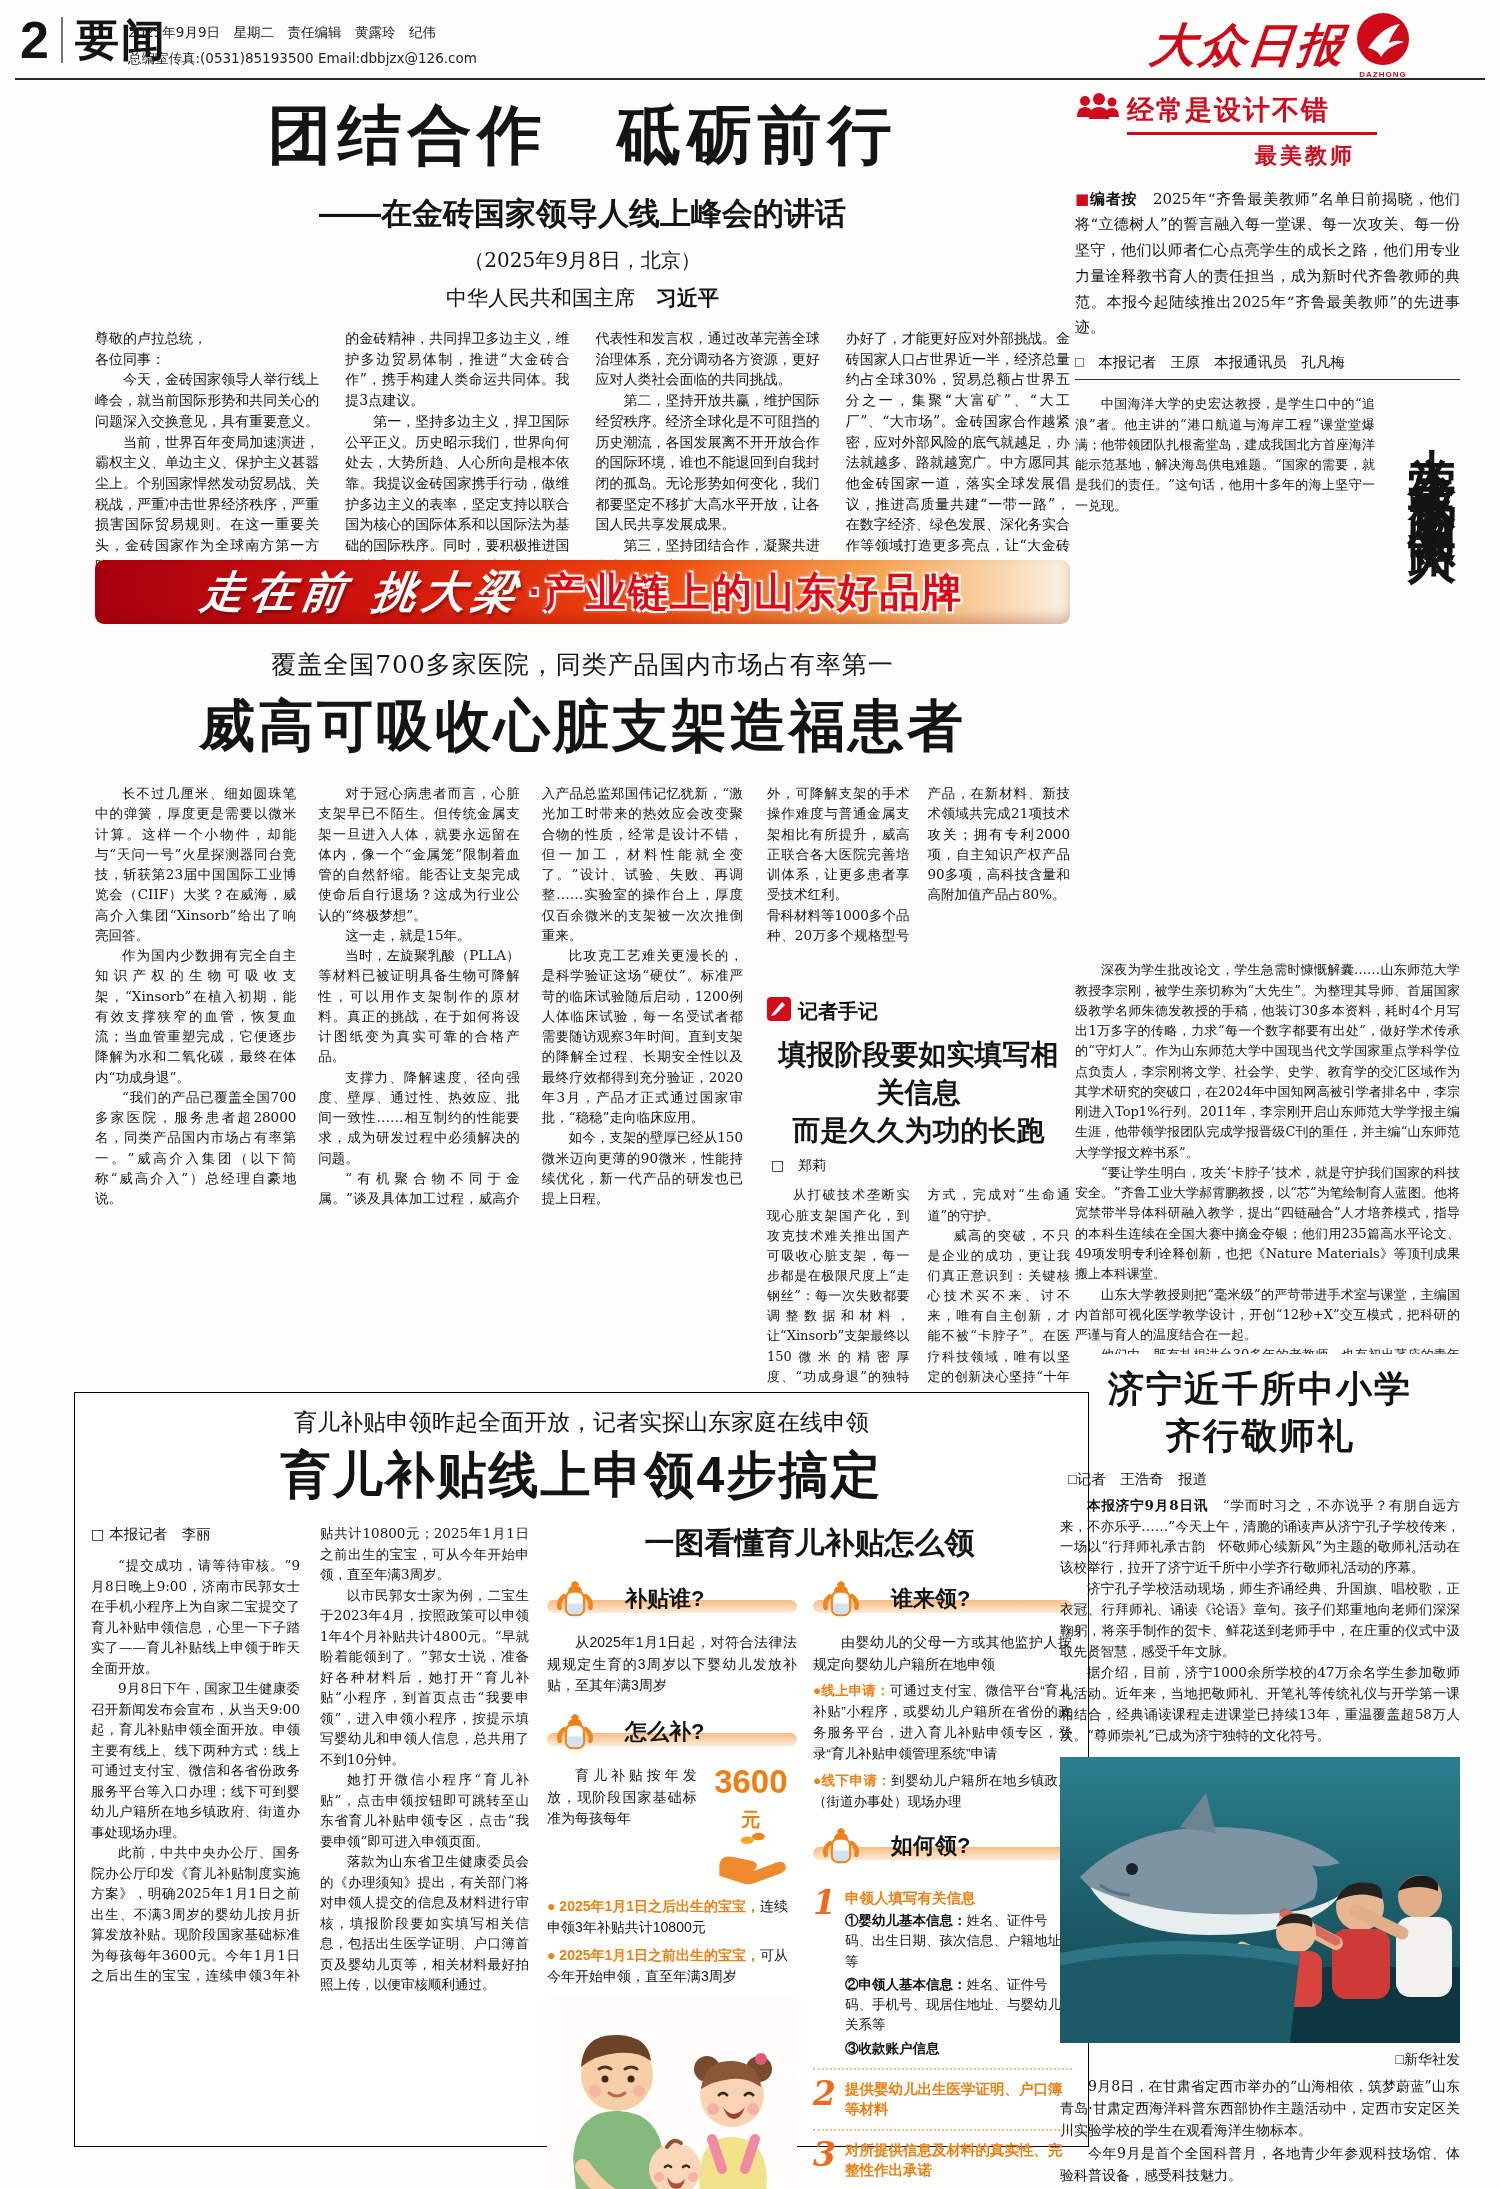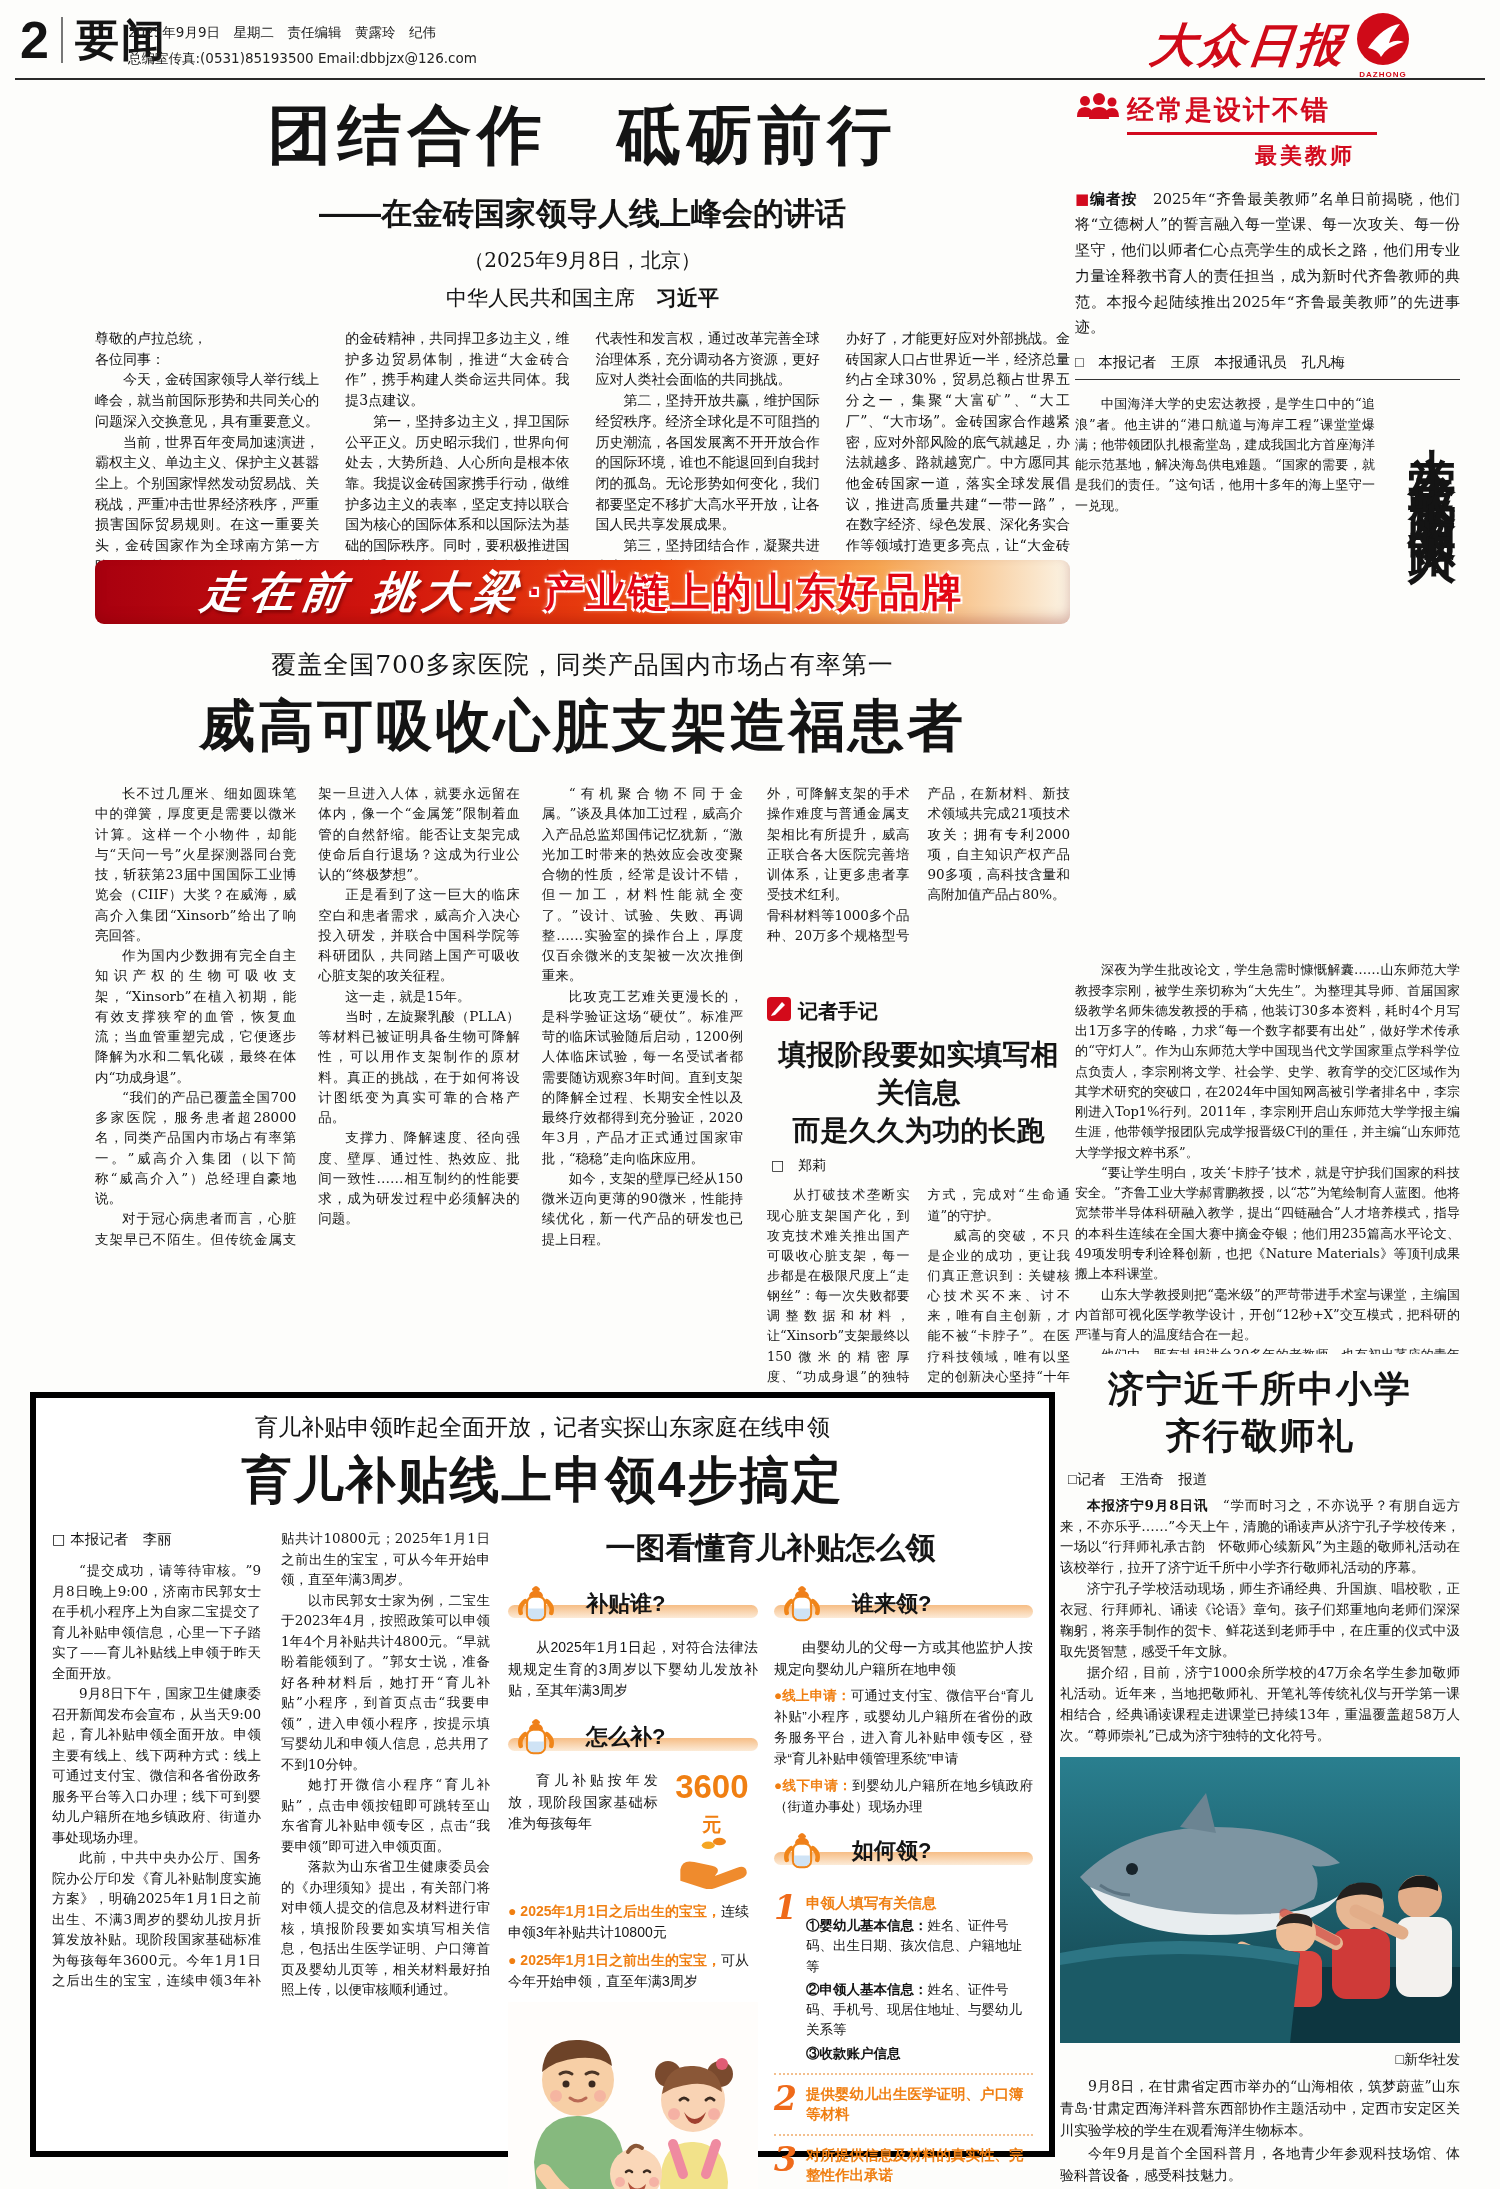"正是看到了这一巨大的临床空白和患者需求，威高介入决心投入研发，并联合中国科学院等" p.para { html: <p>正是看到了这一巨大的临床空白和患者需求，威高介入决心投入研发，并联合中国科学院等科研团队，共同踏上国产可吸收心脏支架的攻关征程。</p> -> none }
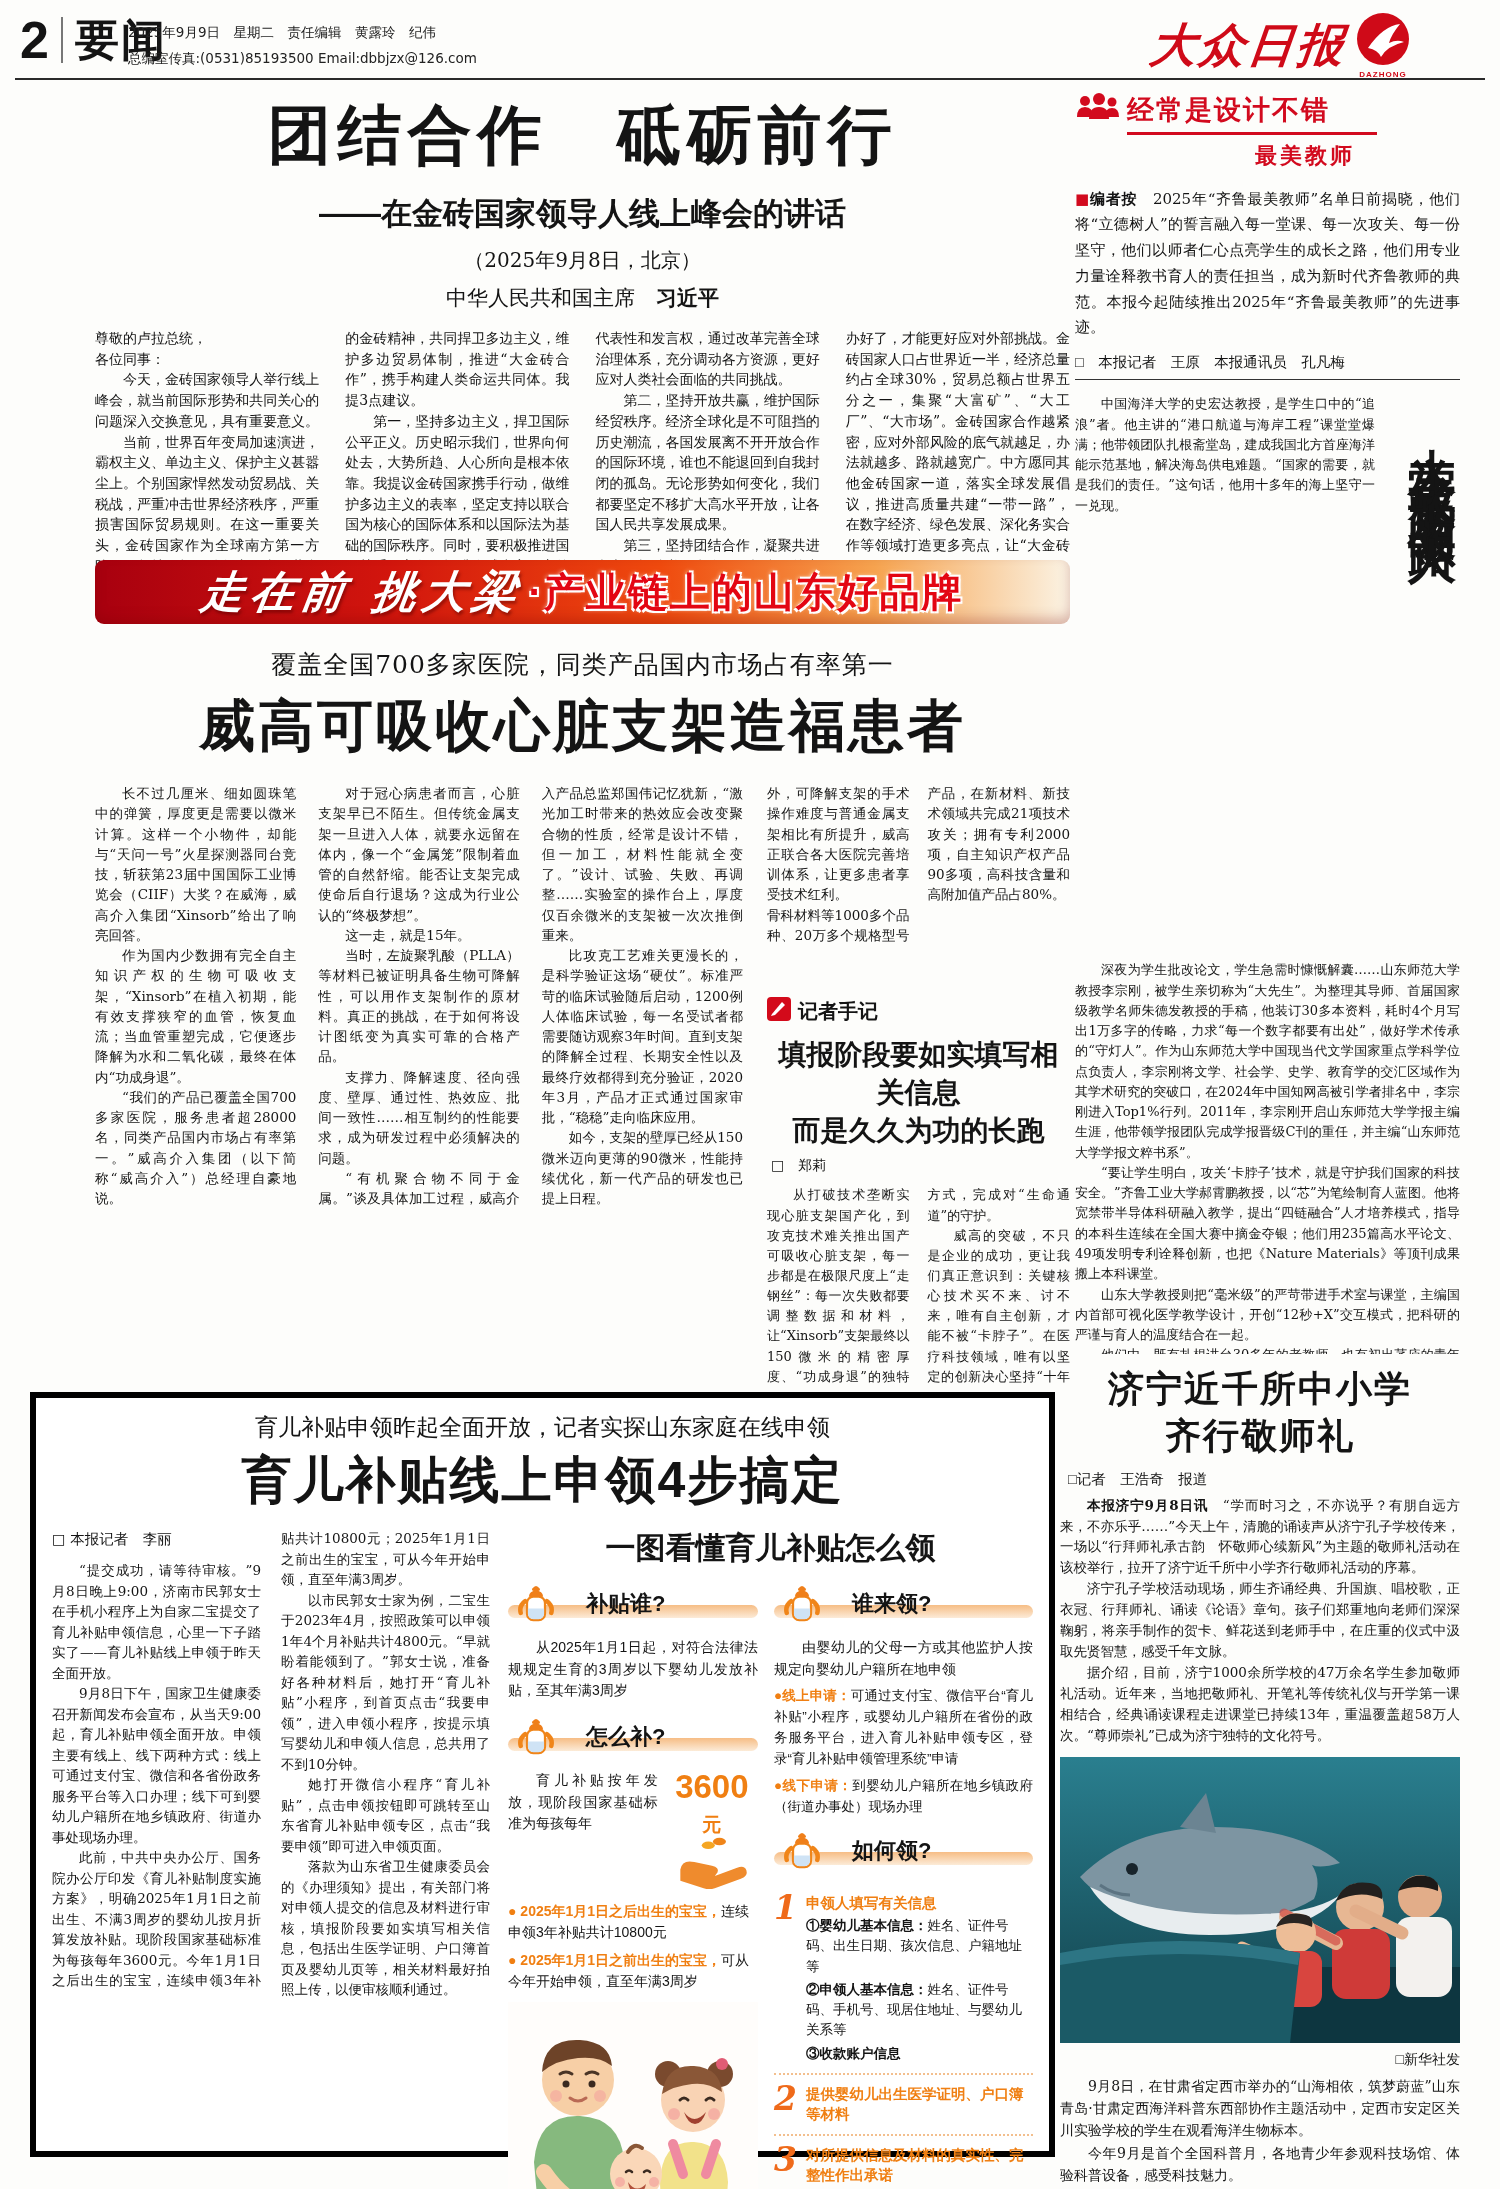"育儿补贴申领昨起全面开放，记者实探山东家庭在线申领" .yuer-box { border: 6px solid #000000 -> 1px solid #000000; margin-left: none -> 44px }
